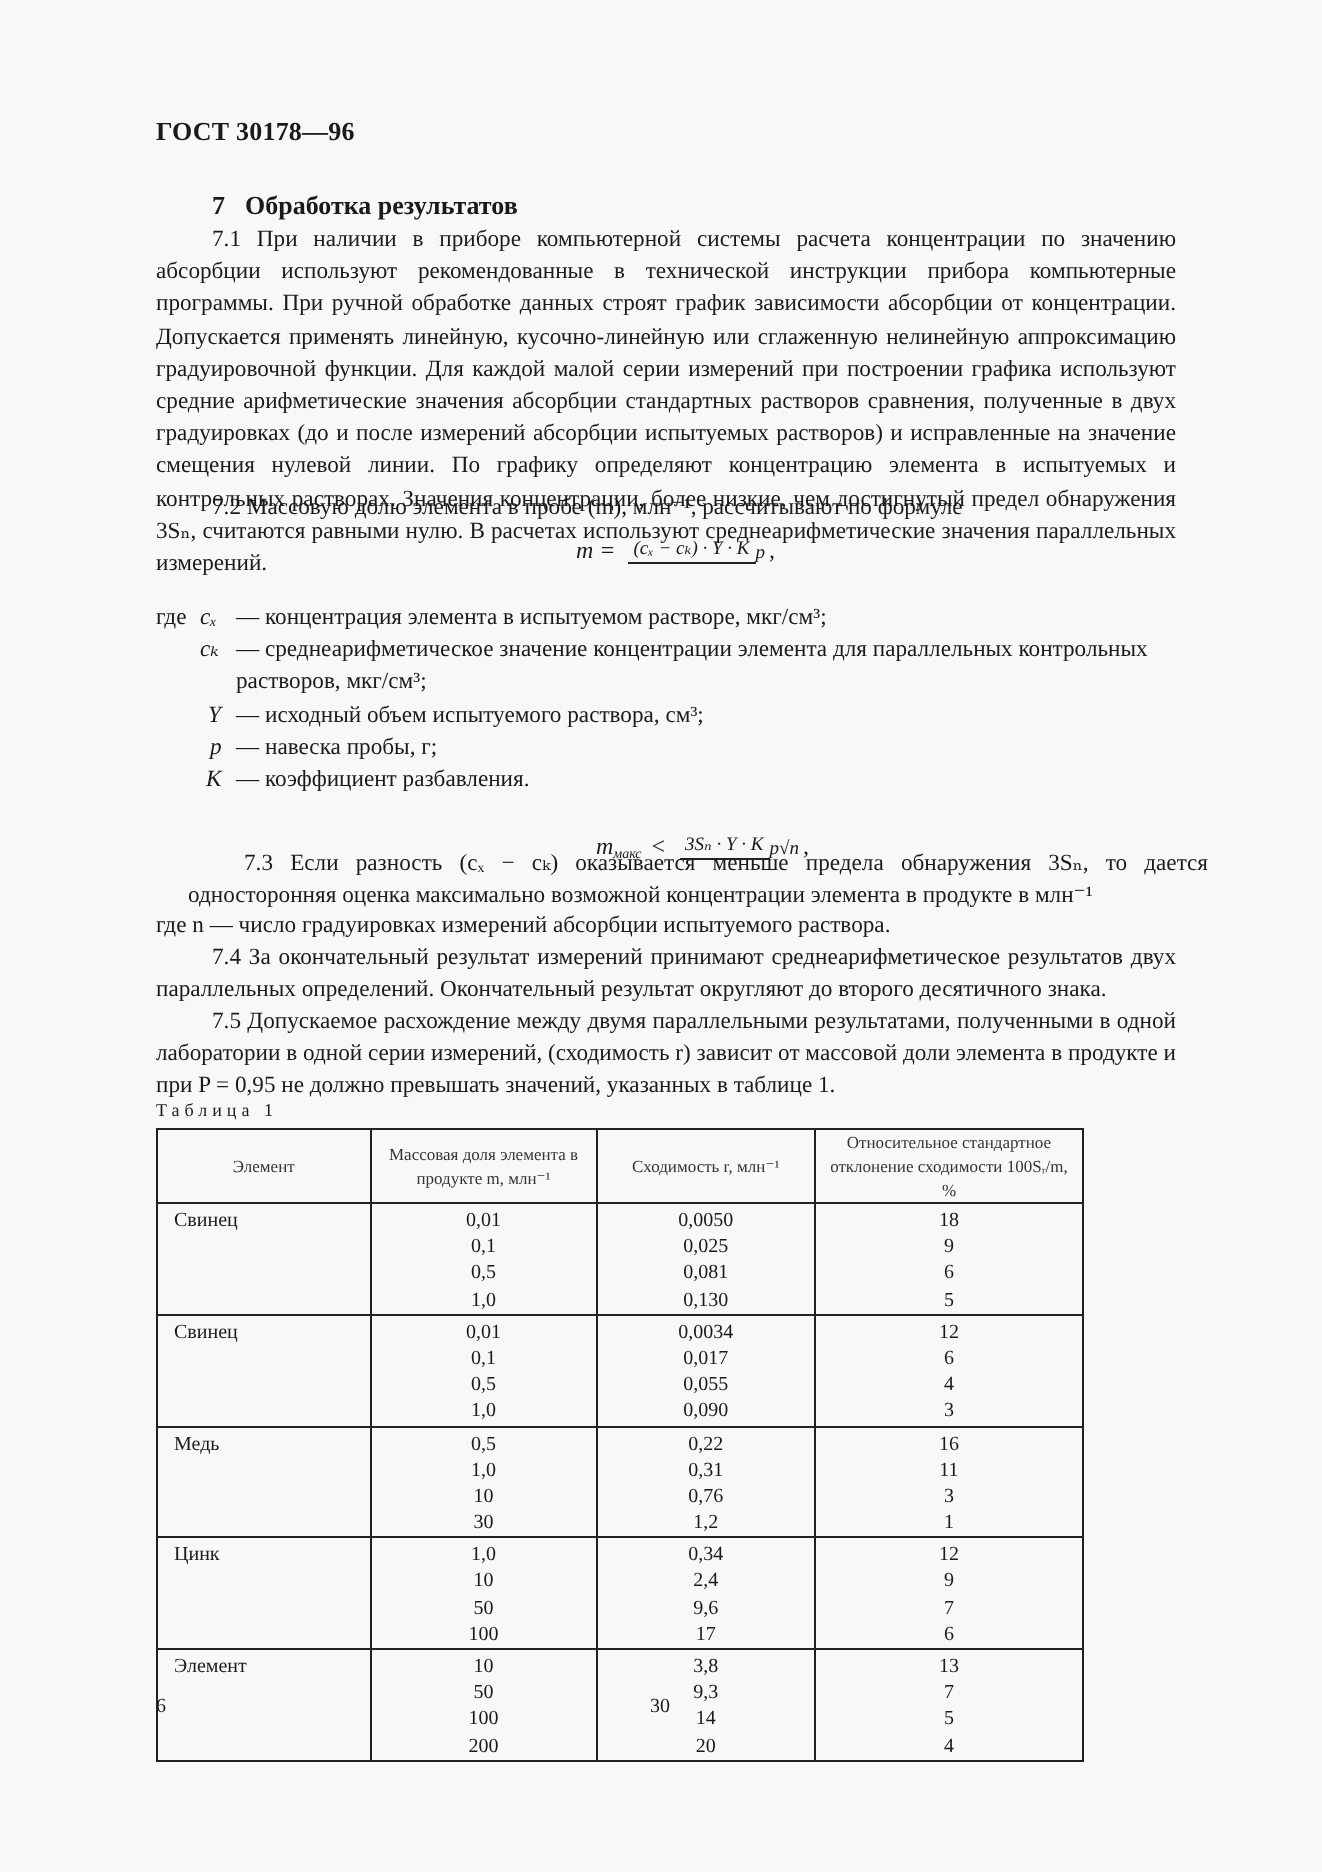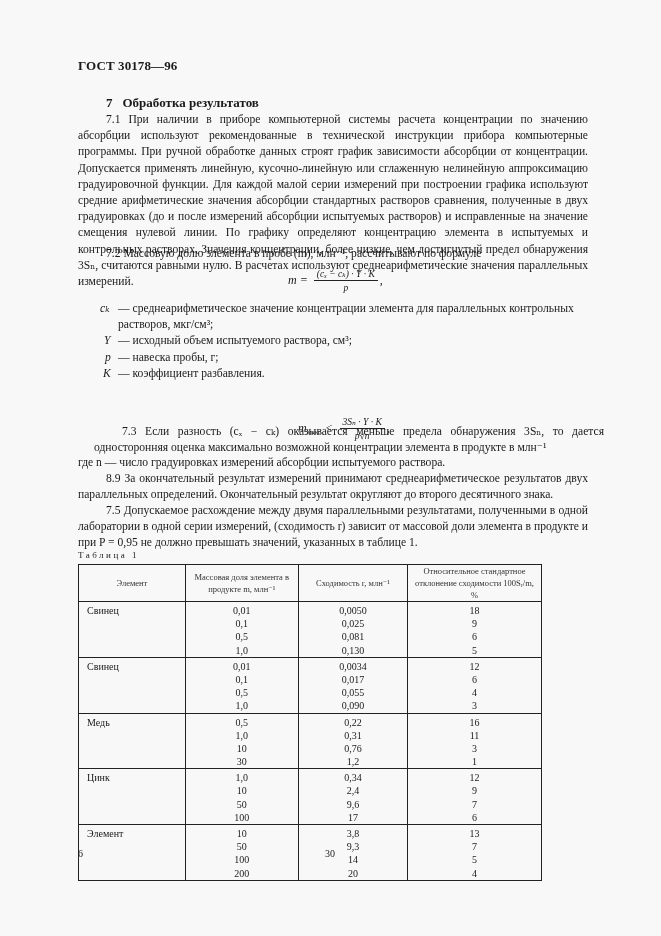"(cₓ − cₖ) · Y" .frac { flex-direction: column -> row }
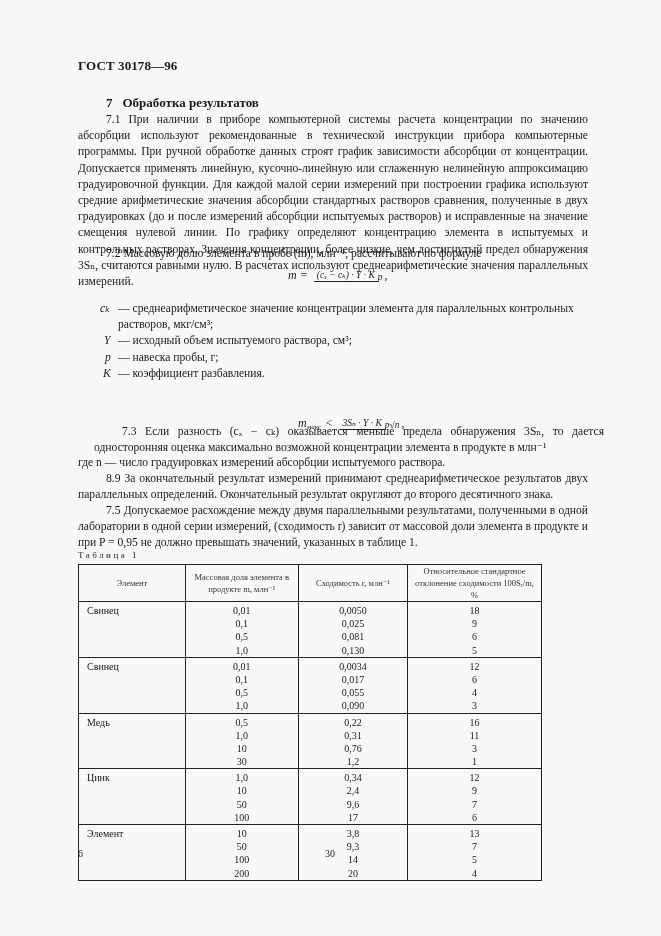"где" div.def-row { html: none -> <div> <span>где</span> <span>cₓ</span> <span>— концентрация элемента в испытуемом растворе, мкг/см³;</span> </div> }
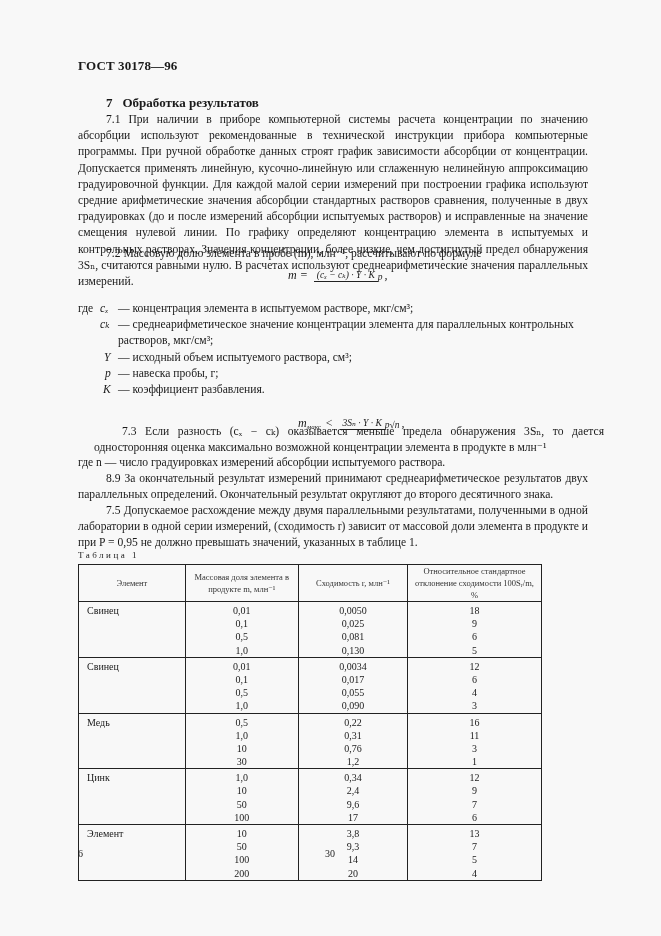"8.9 За окончательный результат измерений" p.text { text: 8.9 -> 7.4 }
